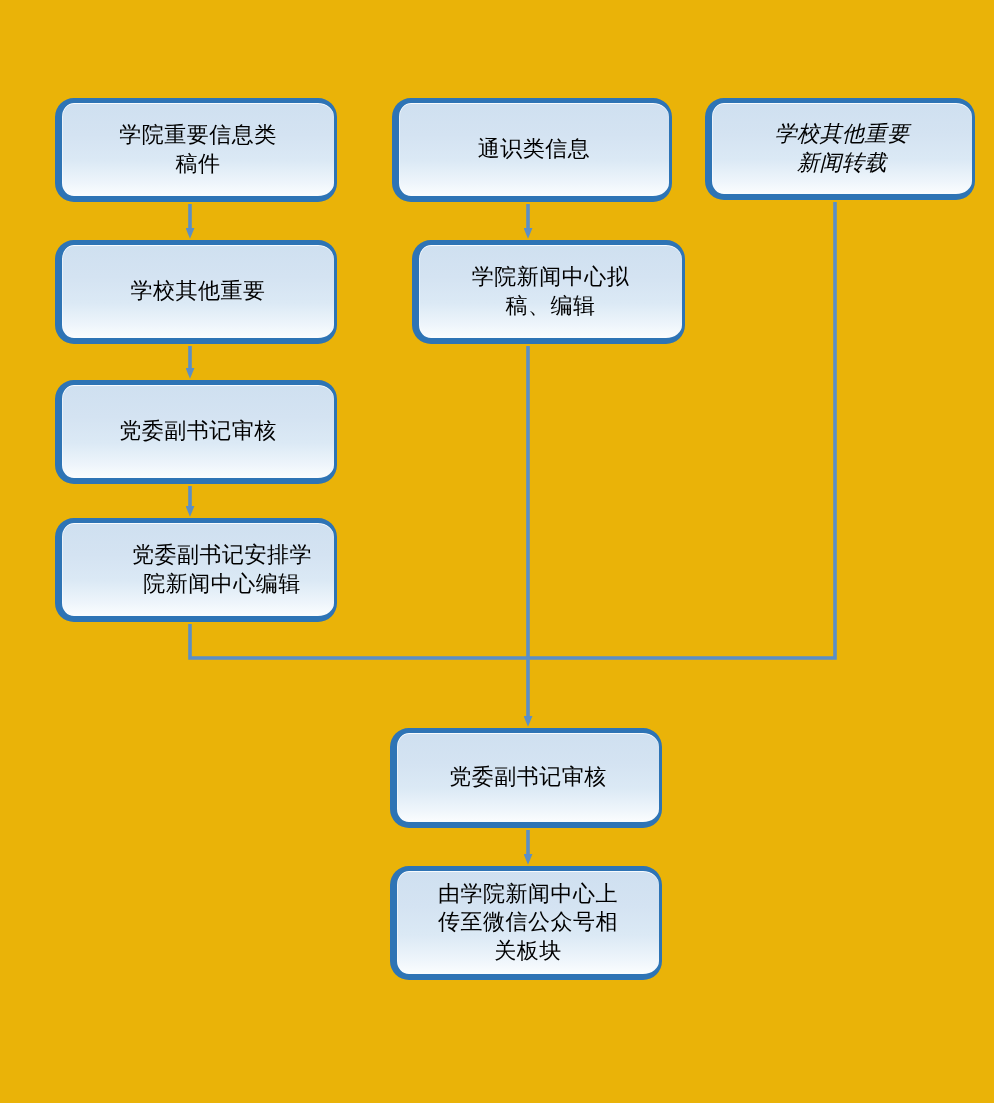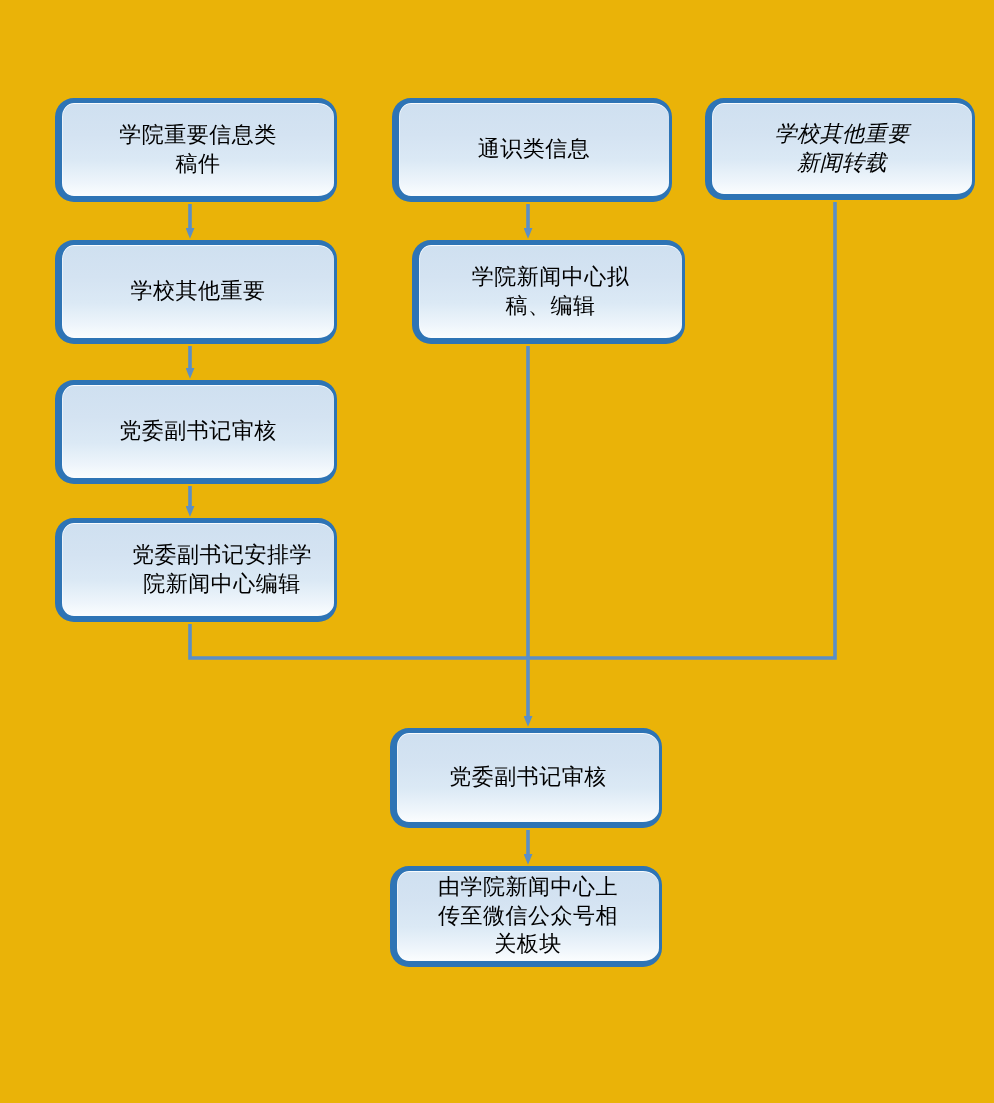"由学院新闻中心上" div.node { height: 101px -> 114px }
